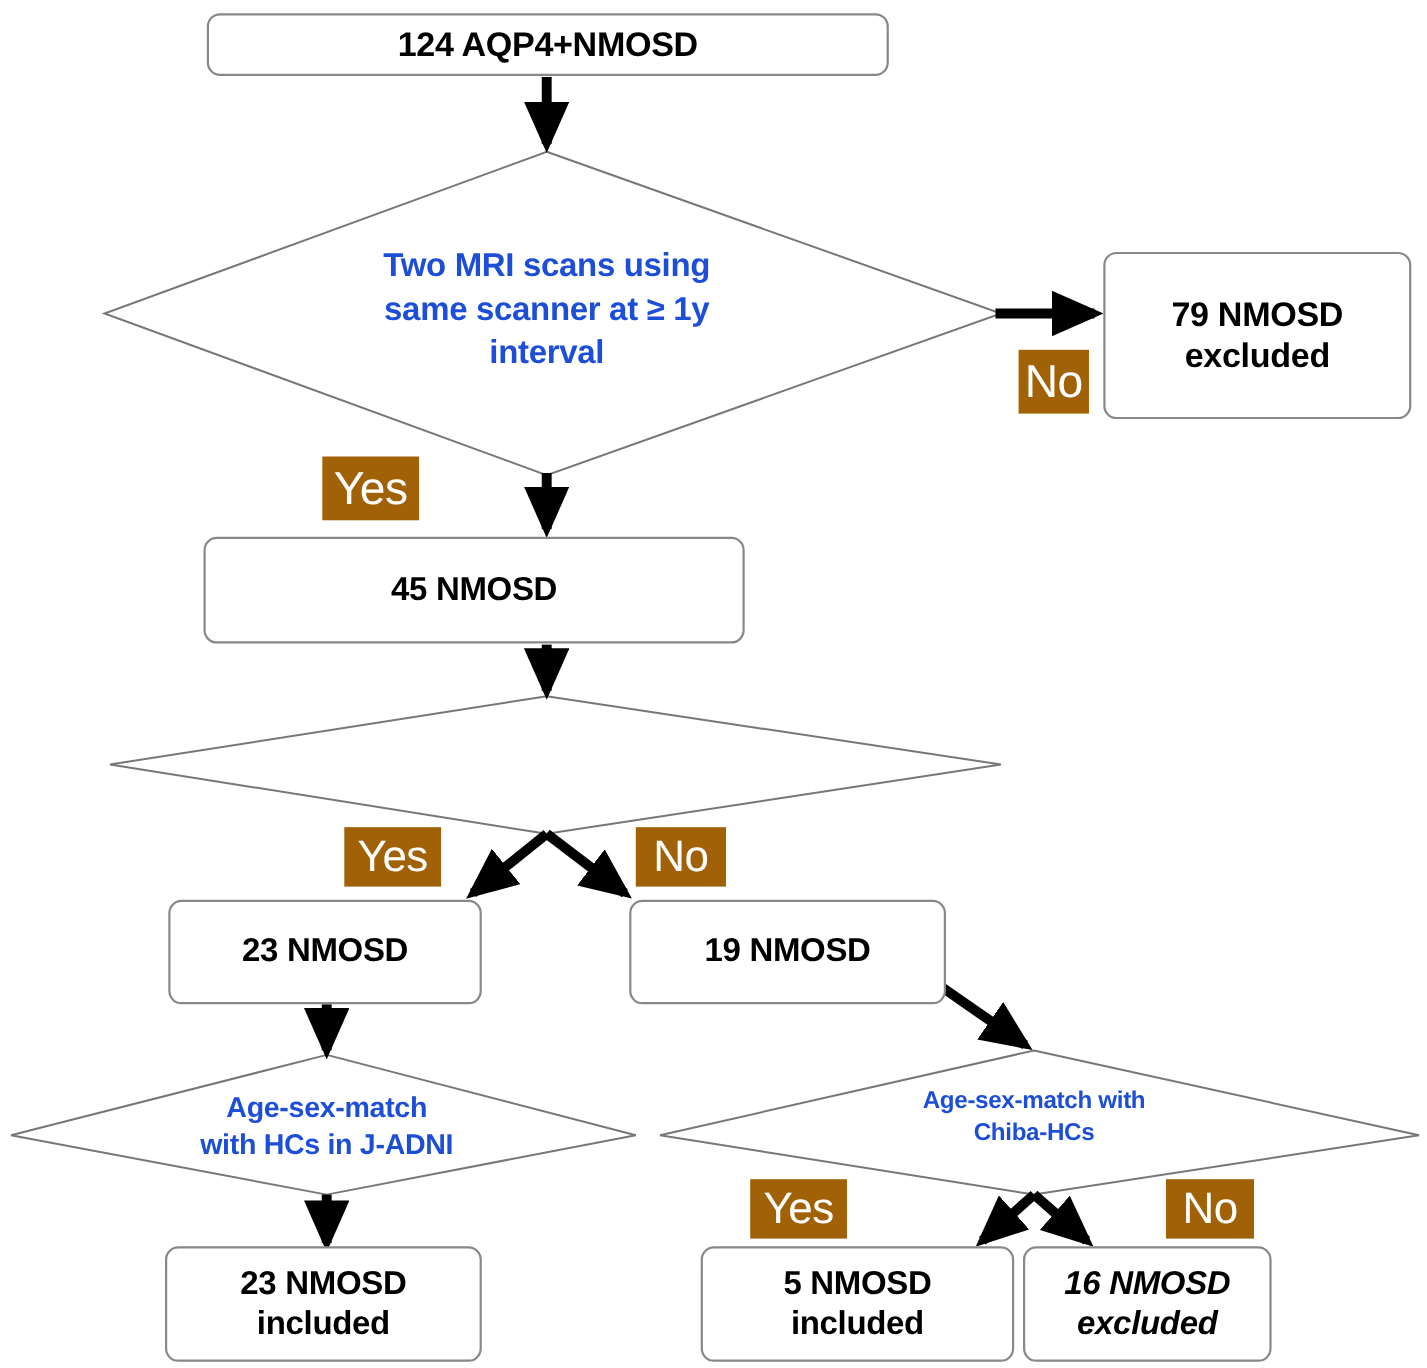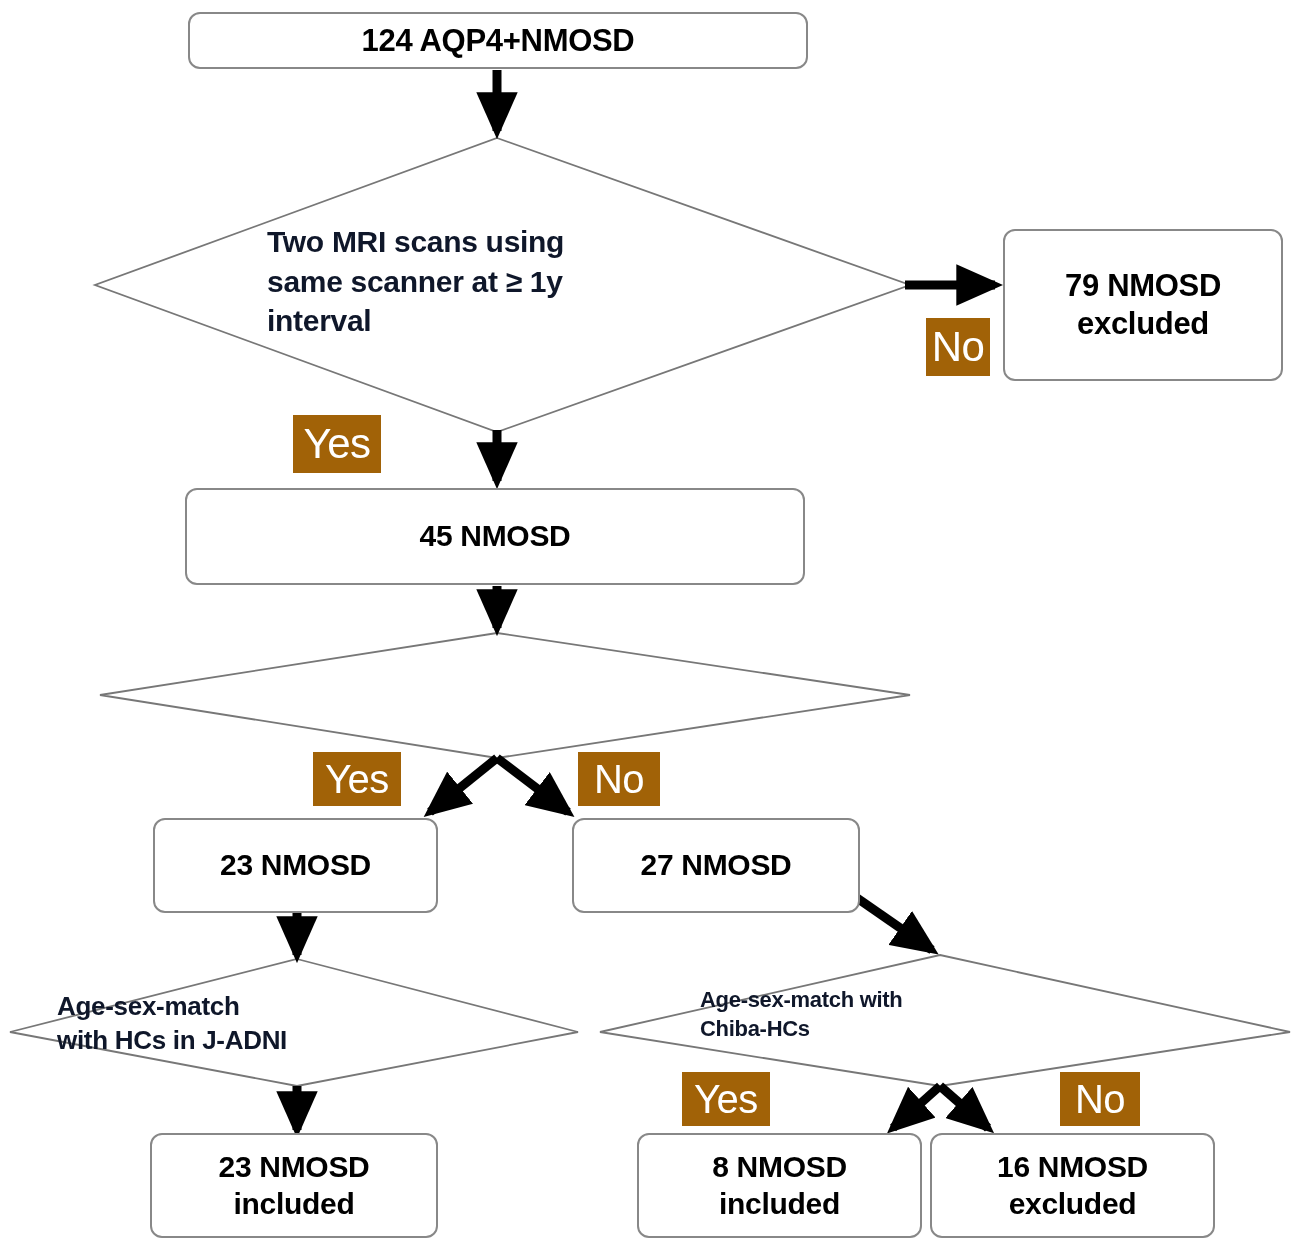"Two MRI scans using" .diamond-label { color: #0f172a -> #1d4ed8; text-align: left -> center }
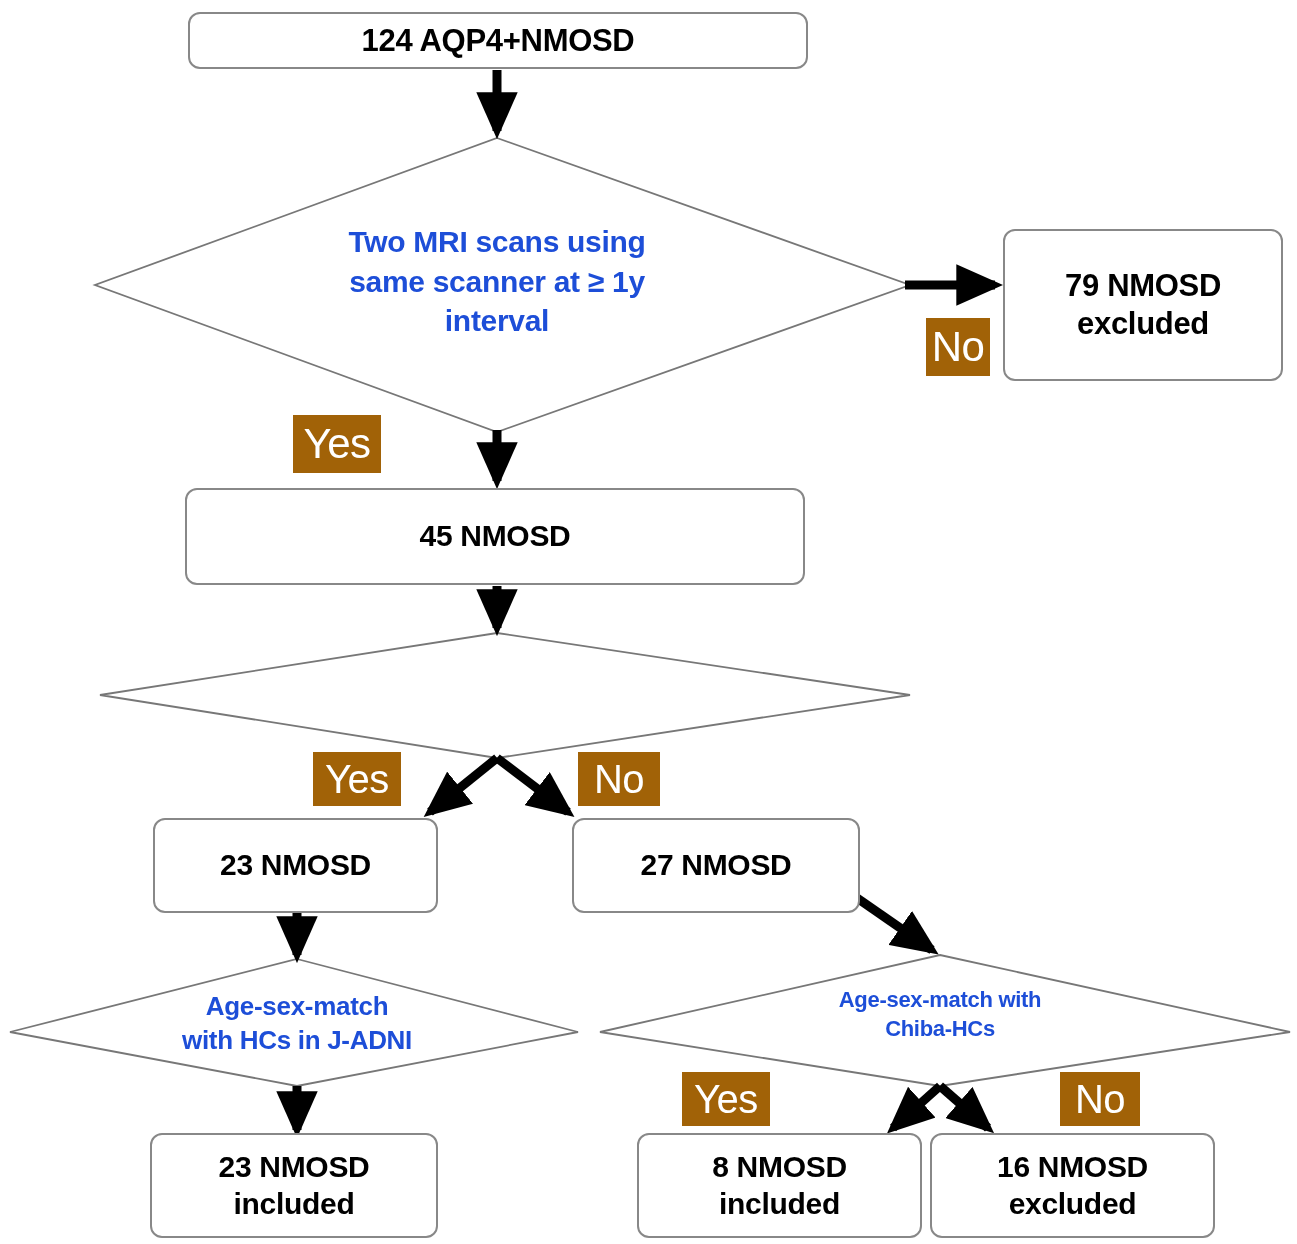"45 NMOSD" div.node-box { width: 620px -> 492px }
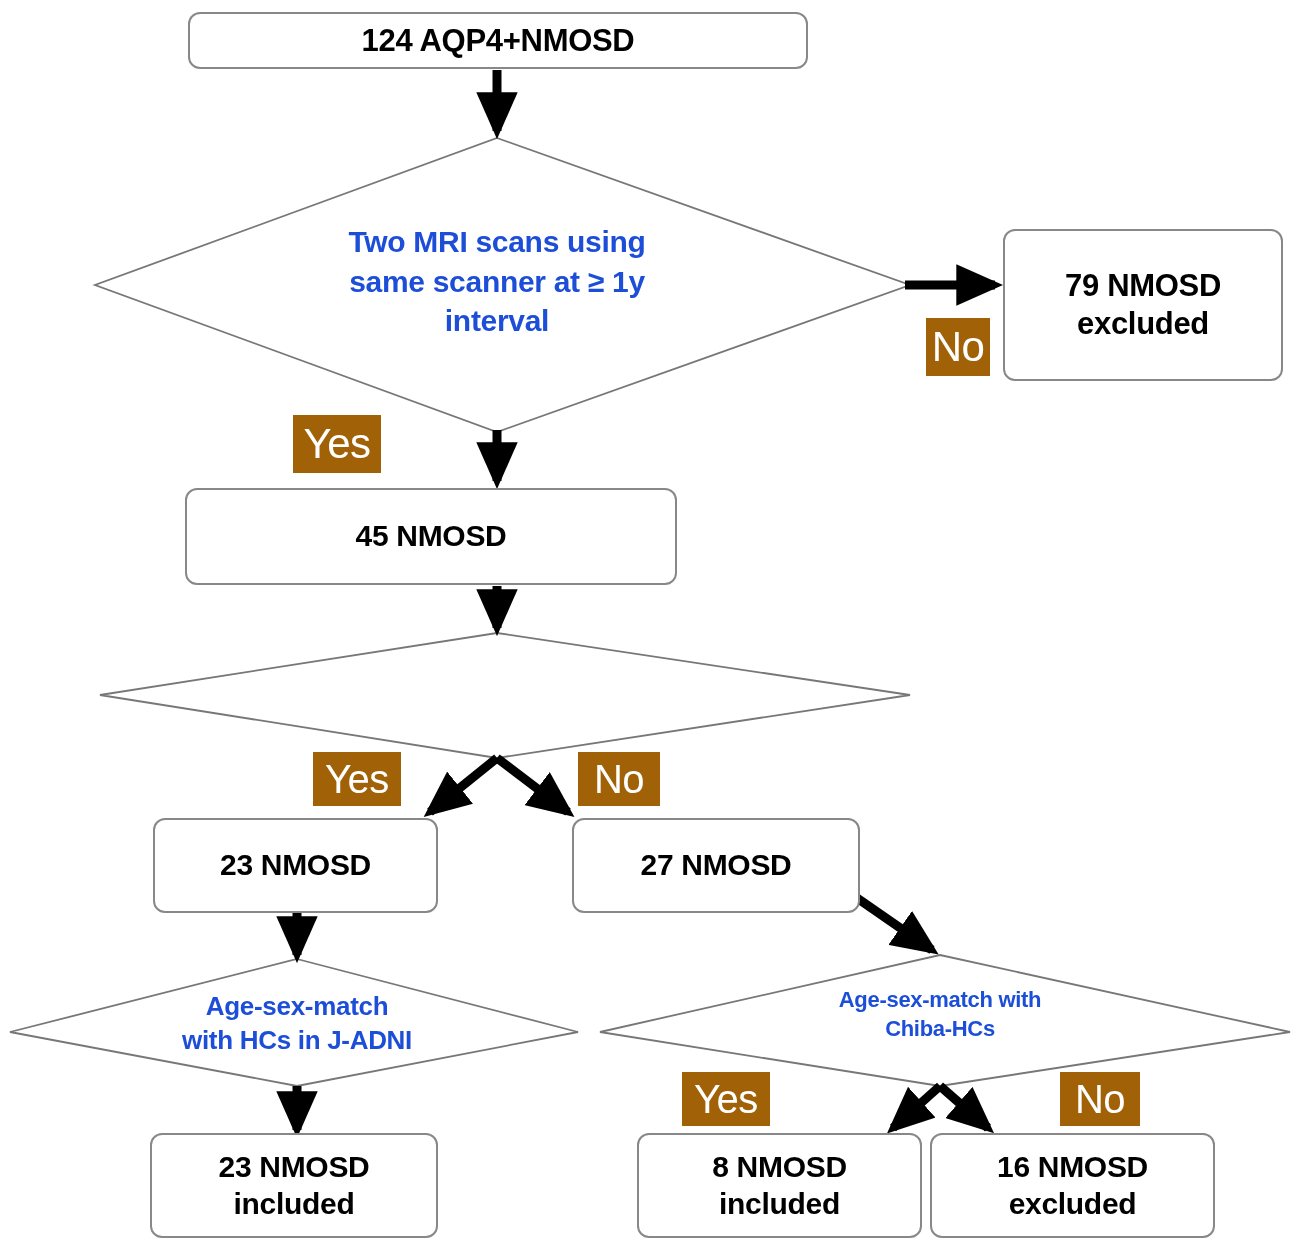"27 NMOSD" span.box-text { text: 27 -> 19 }
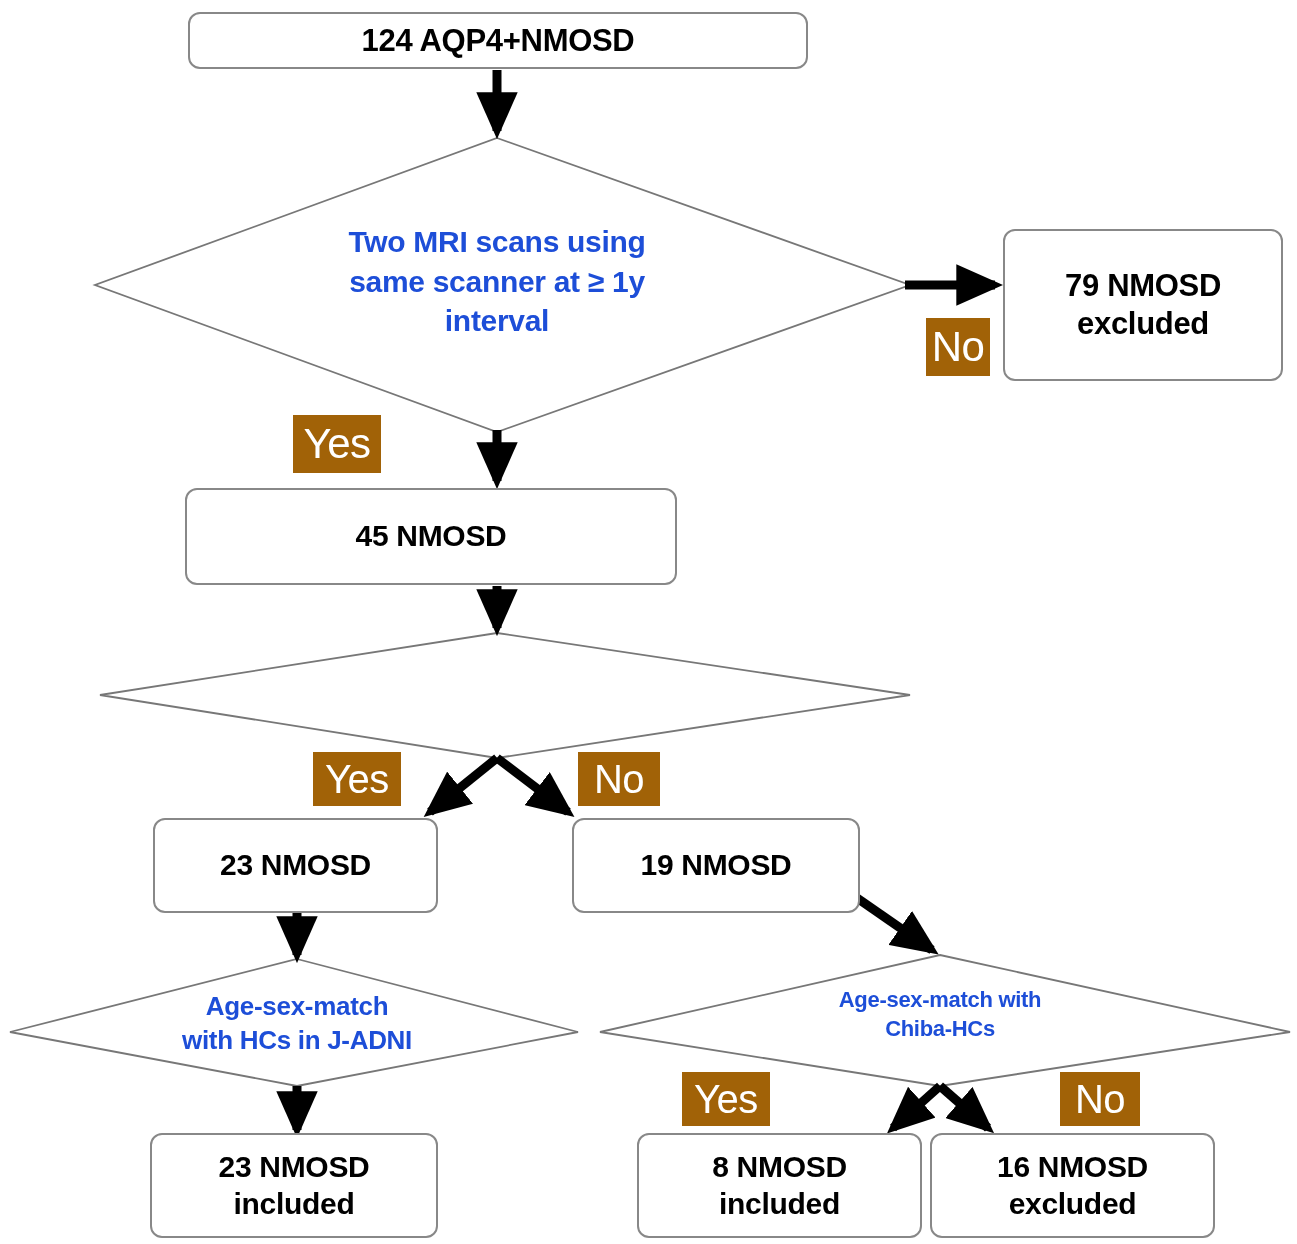"8 NMOSD" span.box-text { text: 8 -> 5 }
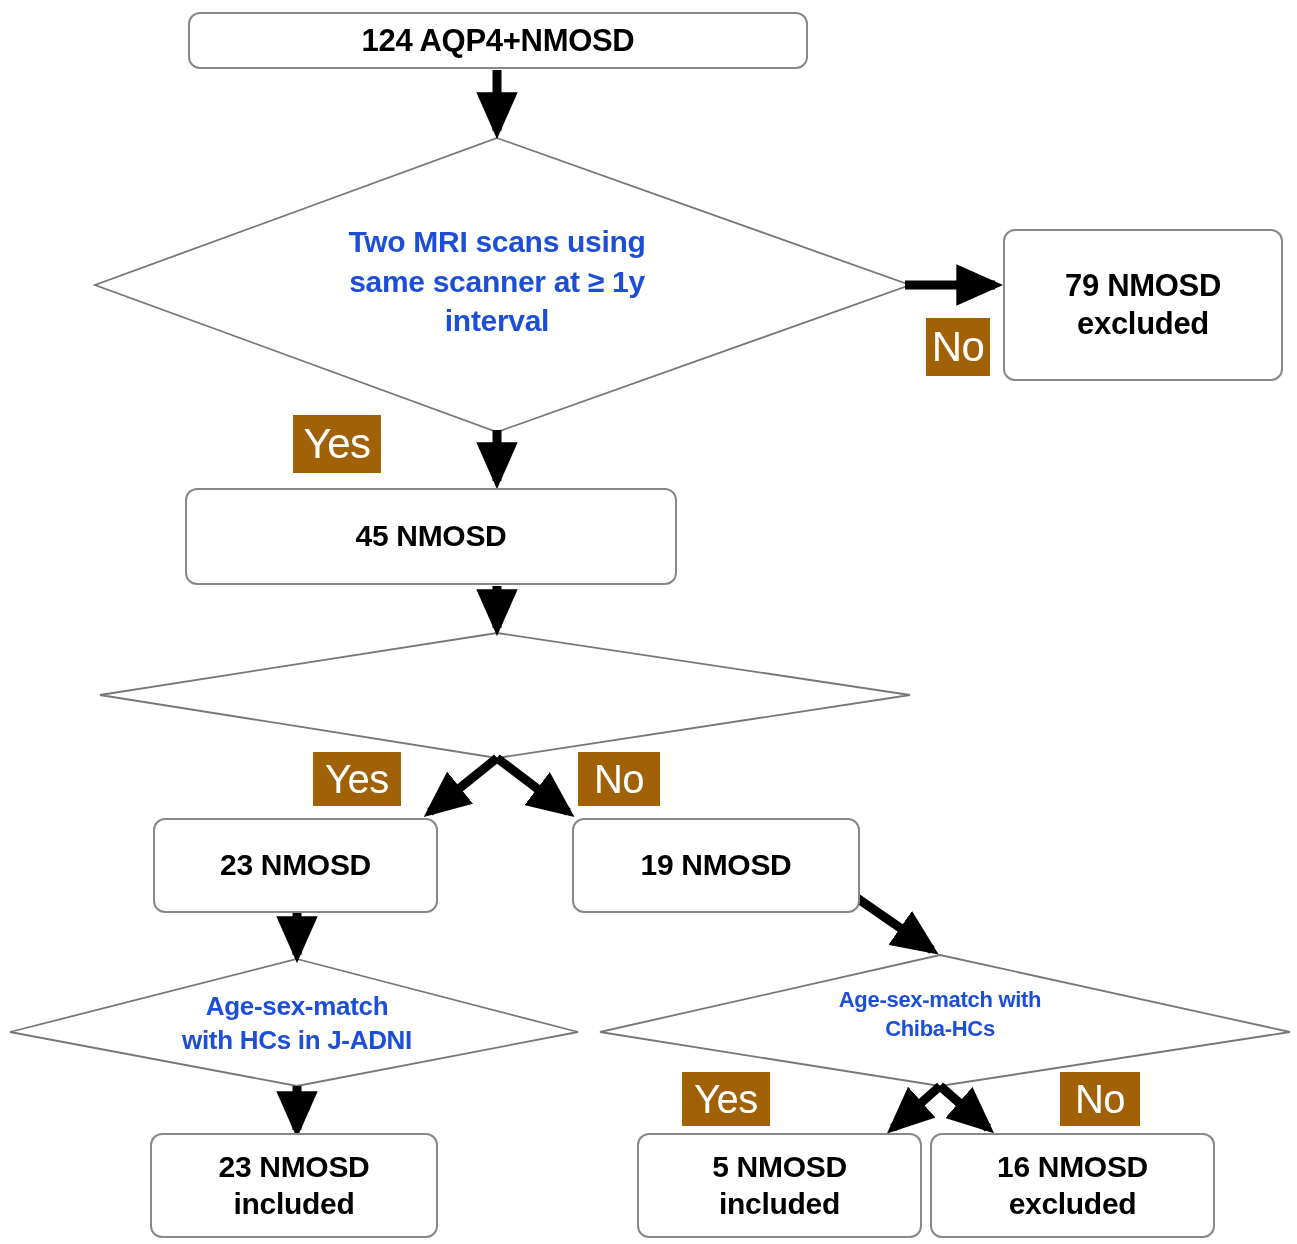"16 NMOSD" div.node-box { font-style: none -> italic; width: 285px -> 226px }
